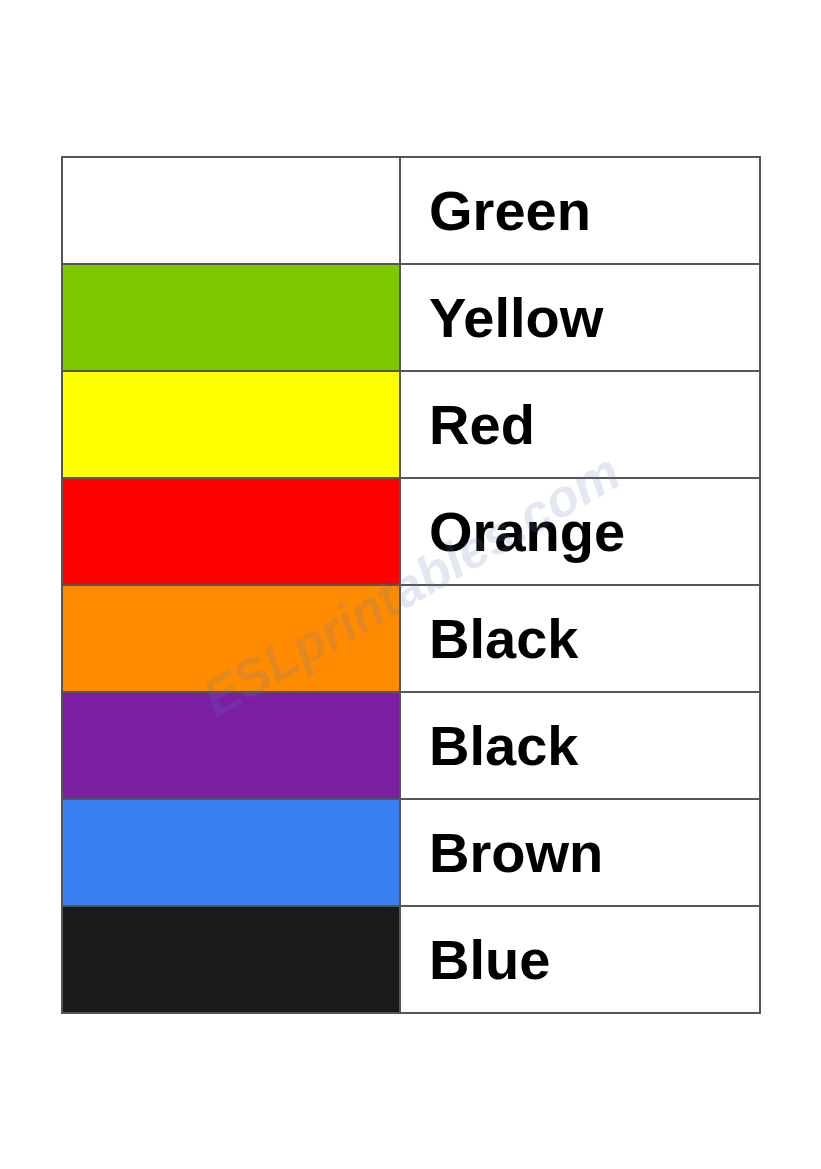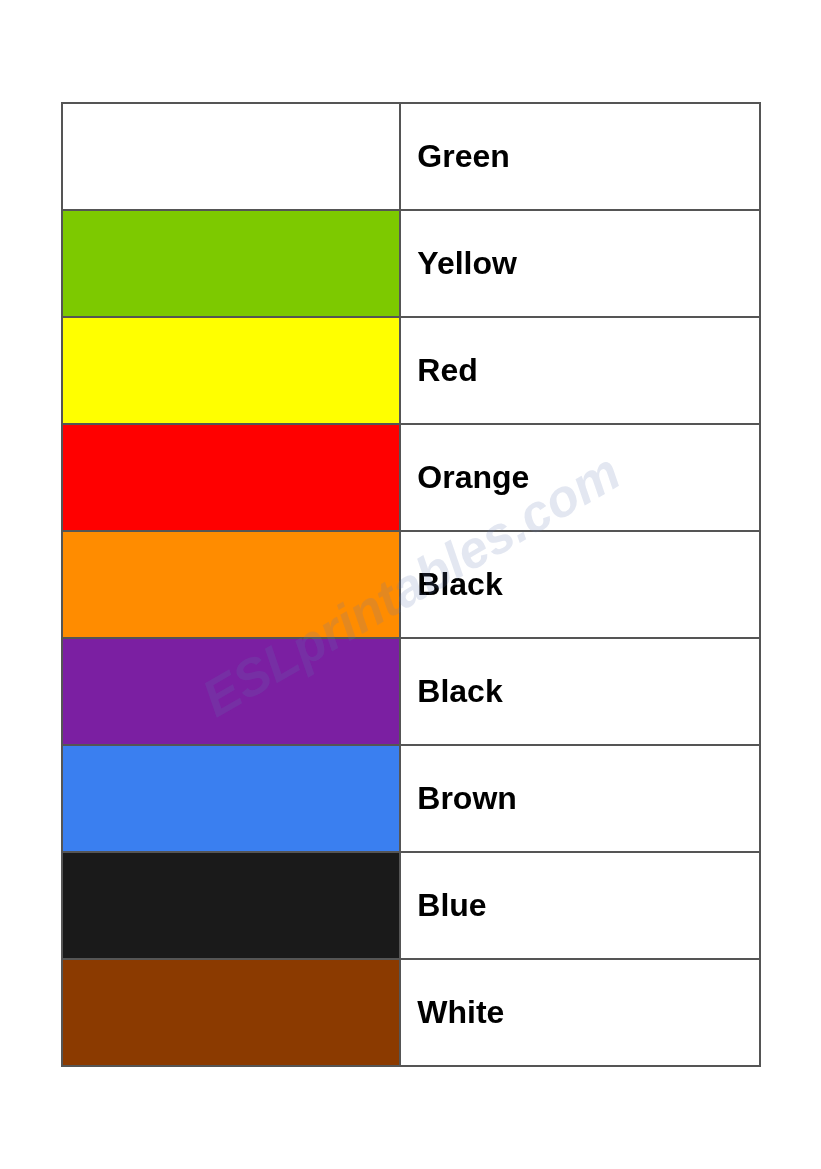"Green" .label-cell { font-size: 32px -> 56px; padding-left: 16px -> 28px }
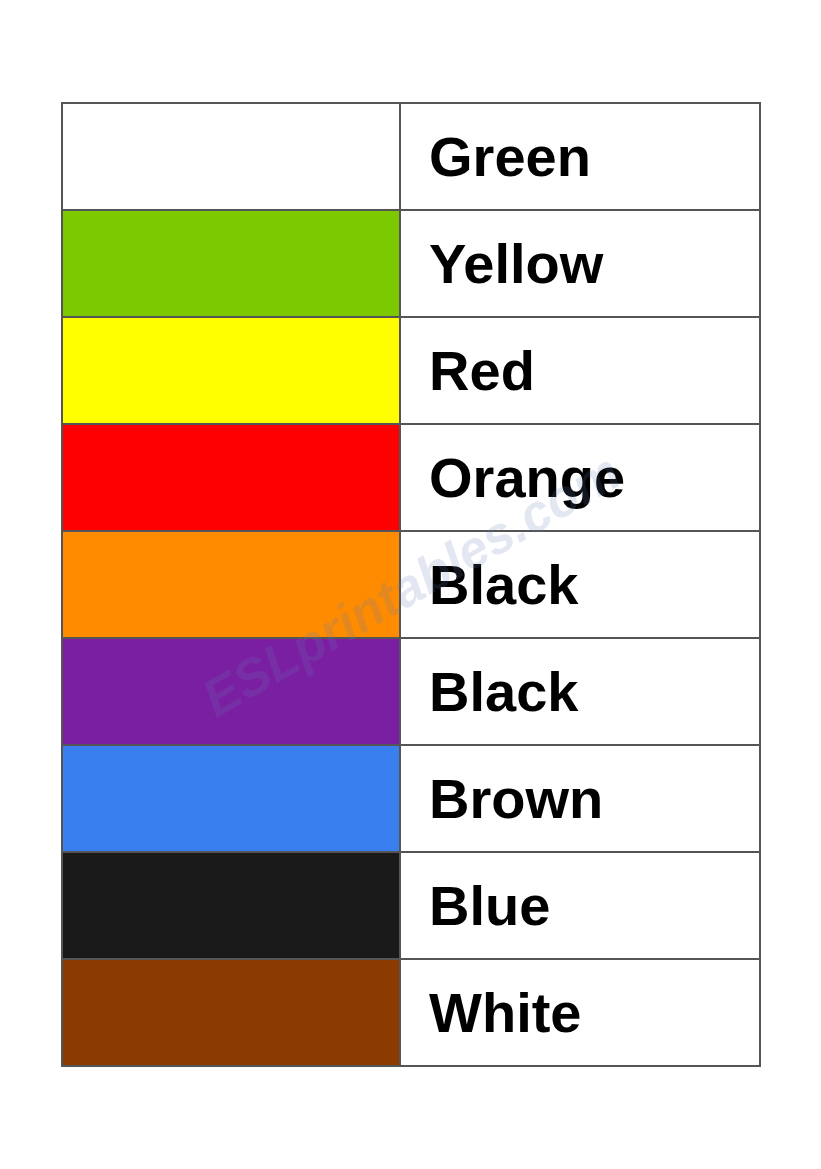"White" tr { html: <tr> <td></td> <td>White</td> </tr> -> none }
